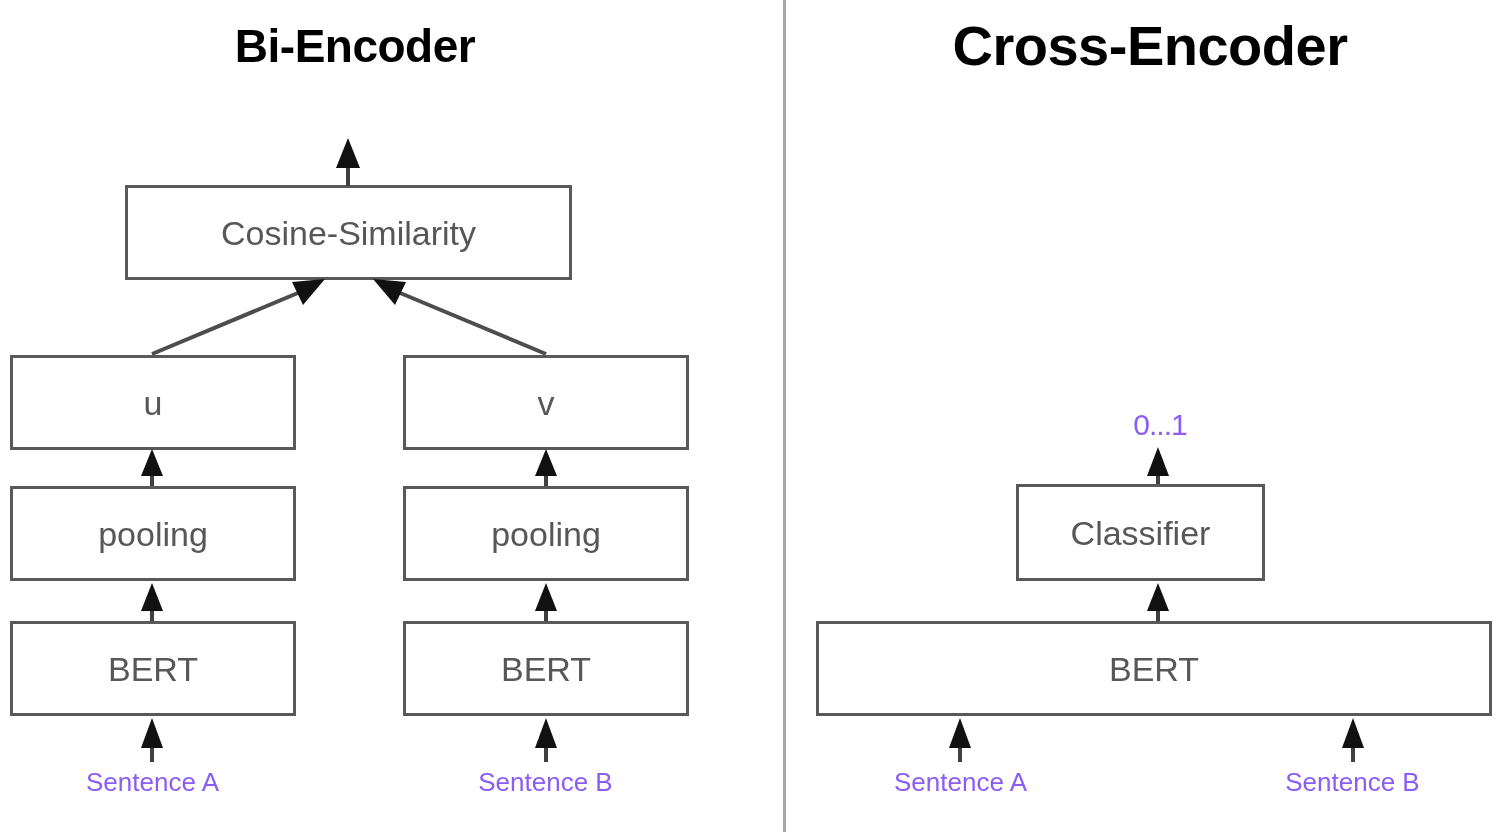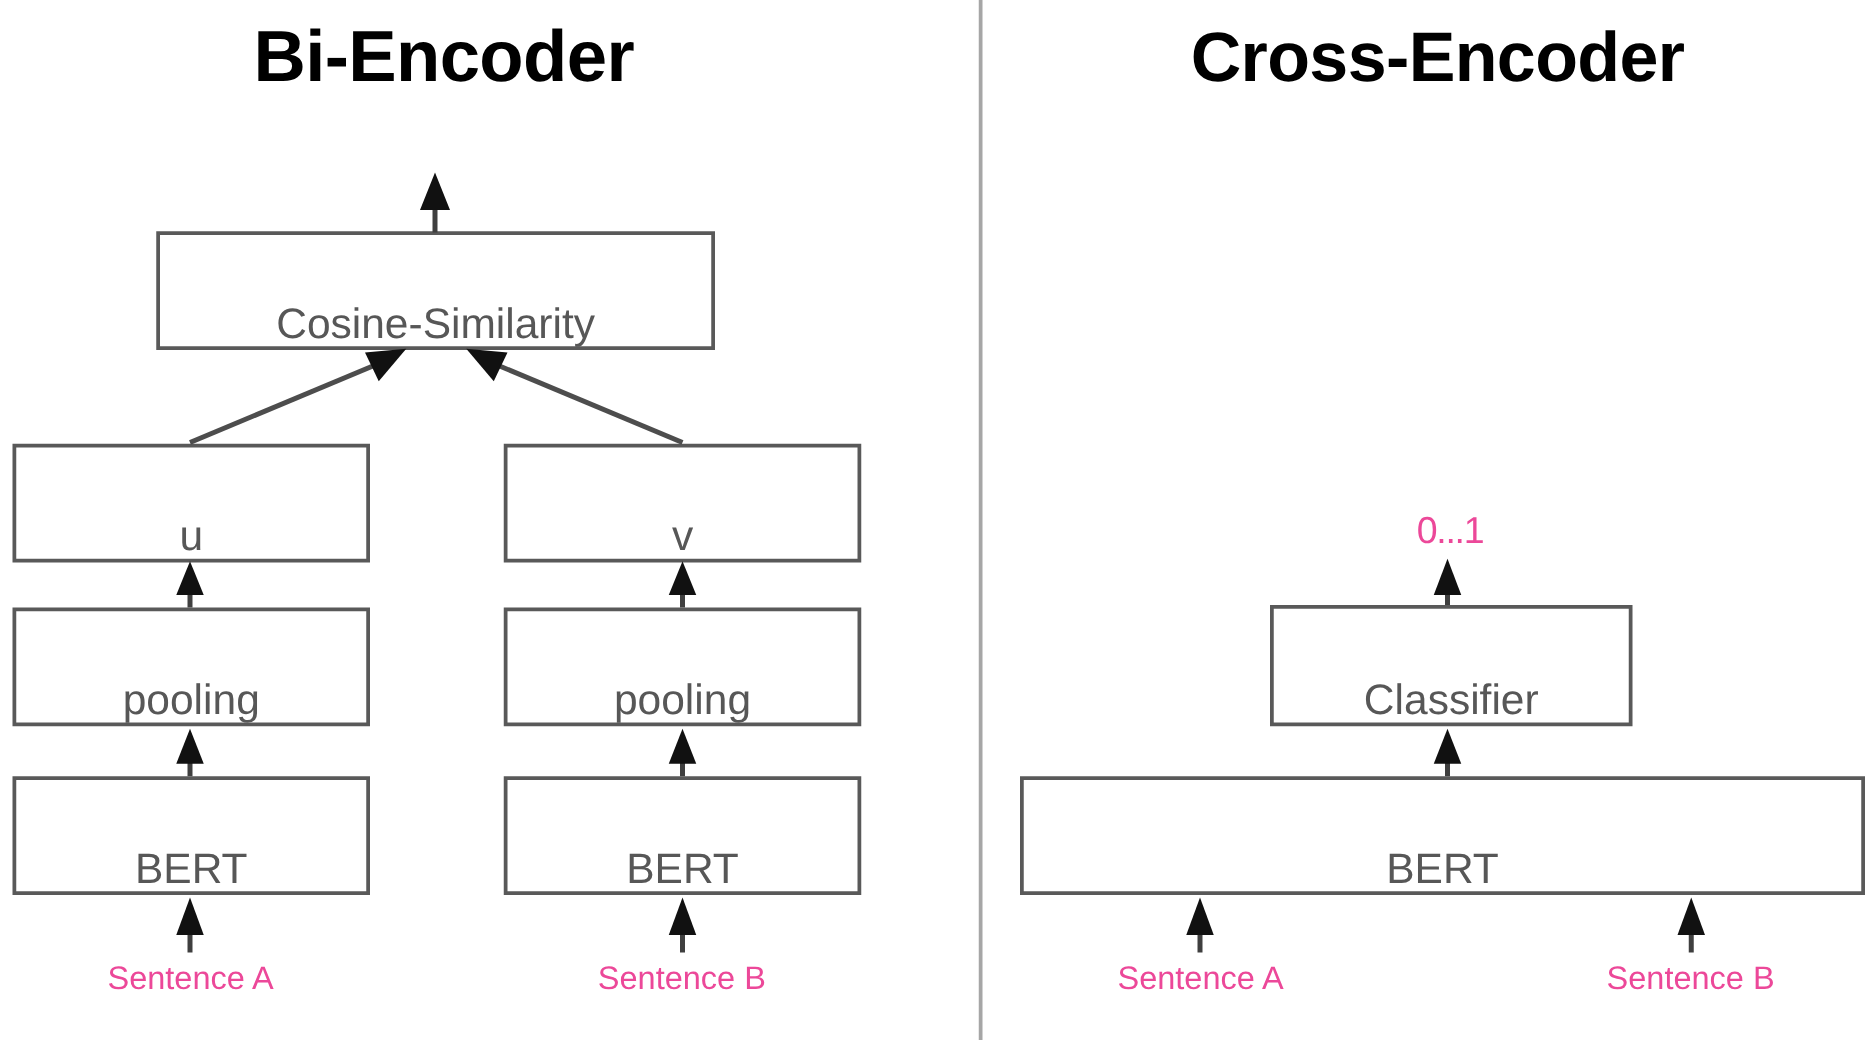"Bi-Encoder" #title-bi { font-size: 58px -> 46px }
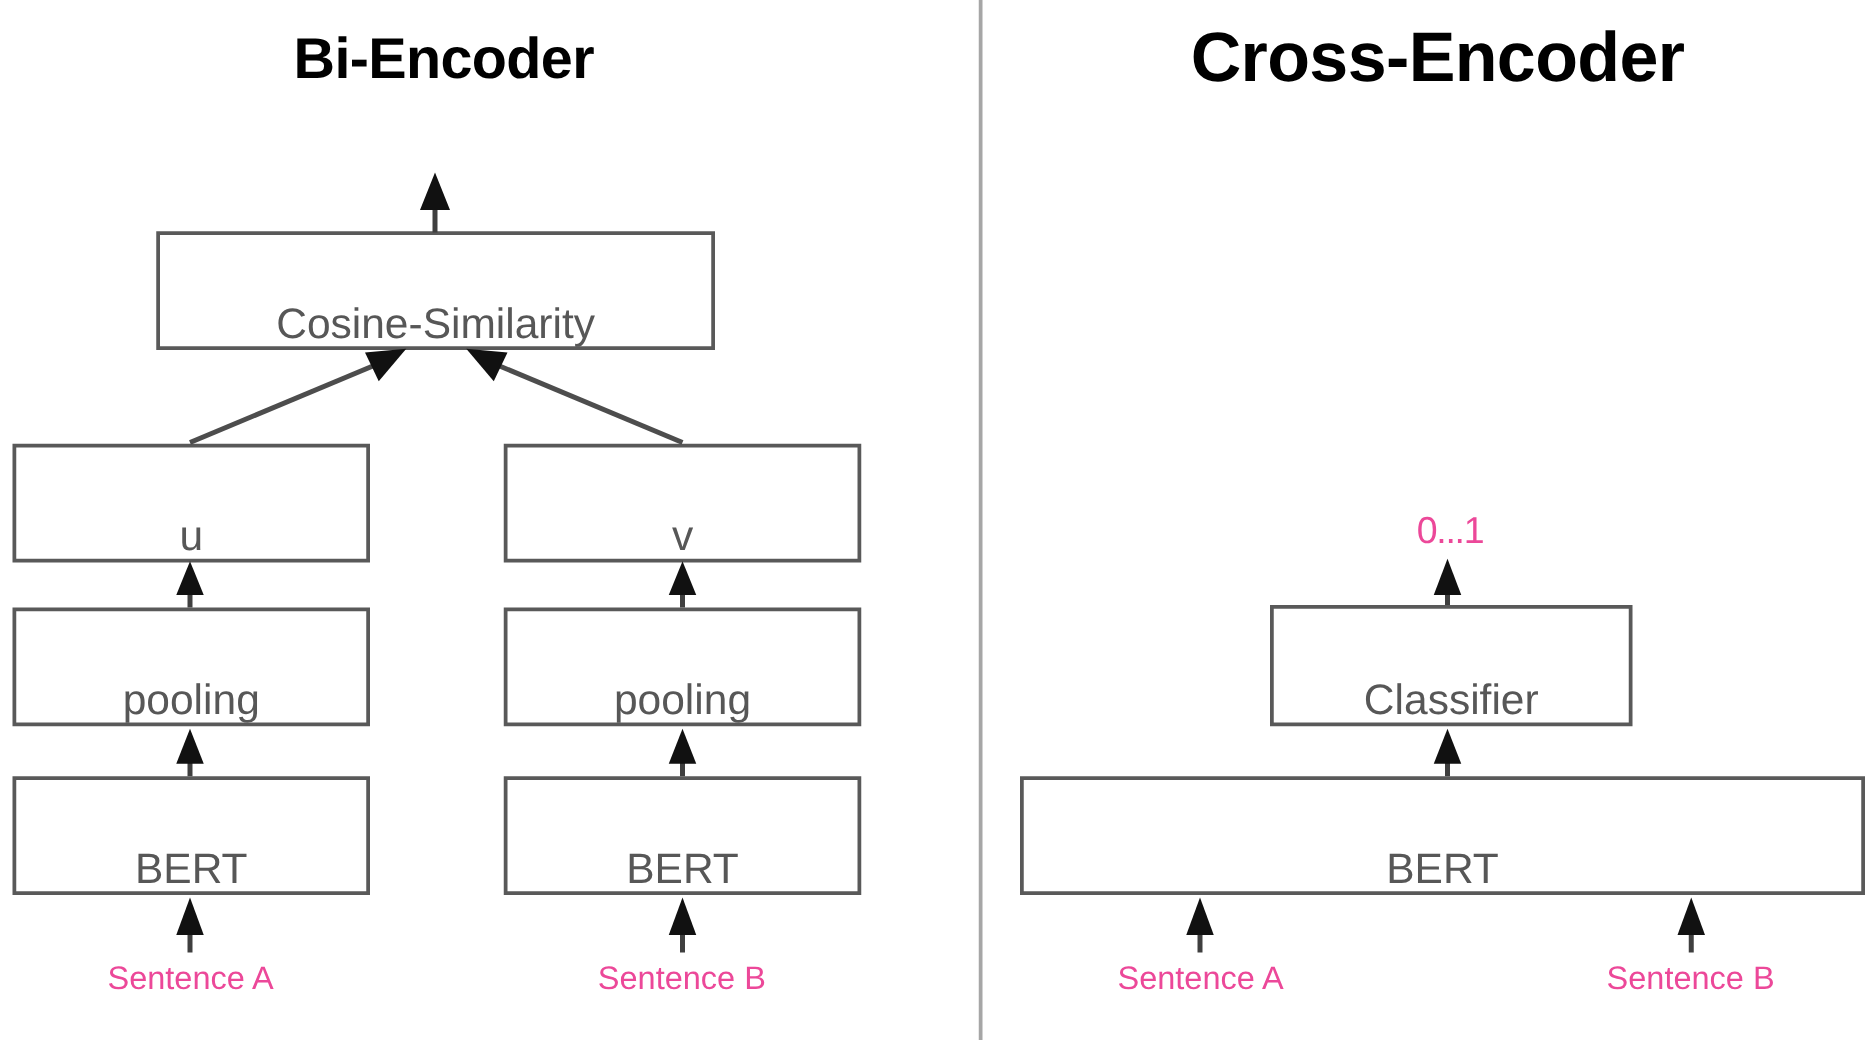"Cosine-Similarity" .node-box { align-items: flex-end -> center }
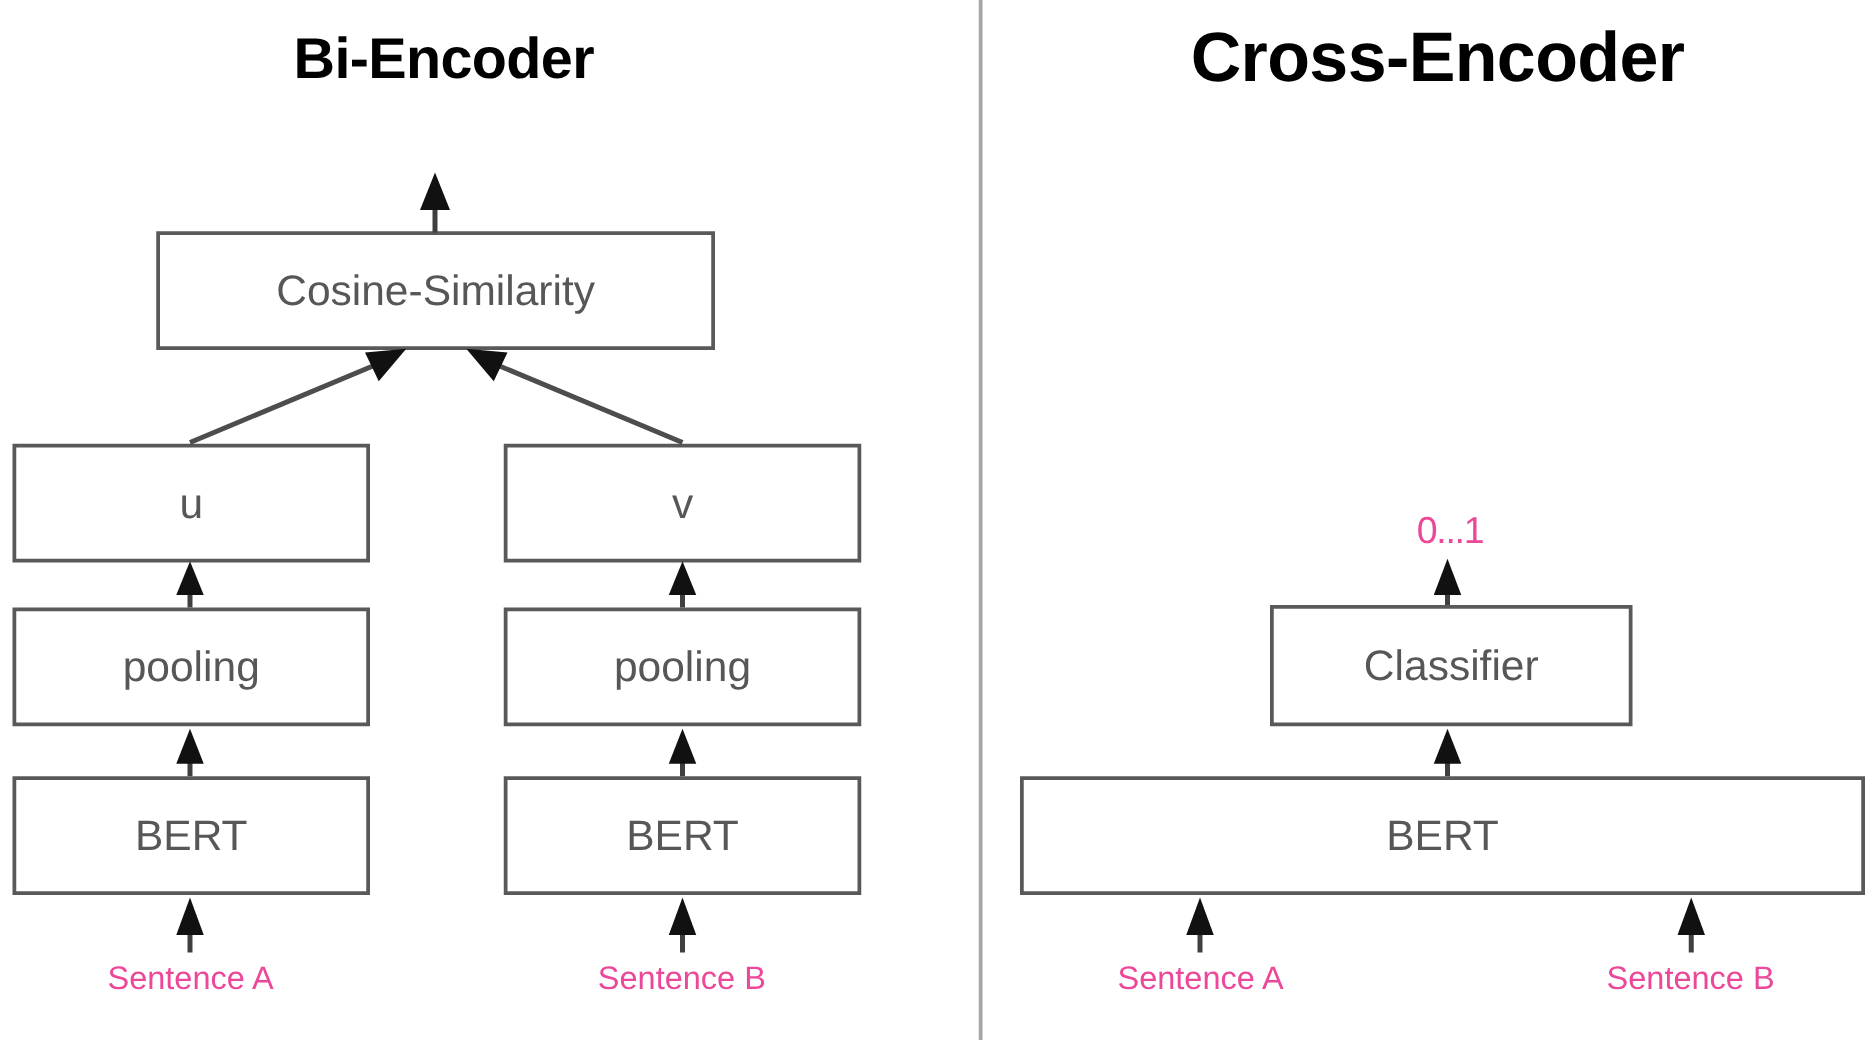"0...1" .plain-label { color: #ec4899 -> #8b5cf6 }
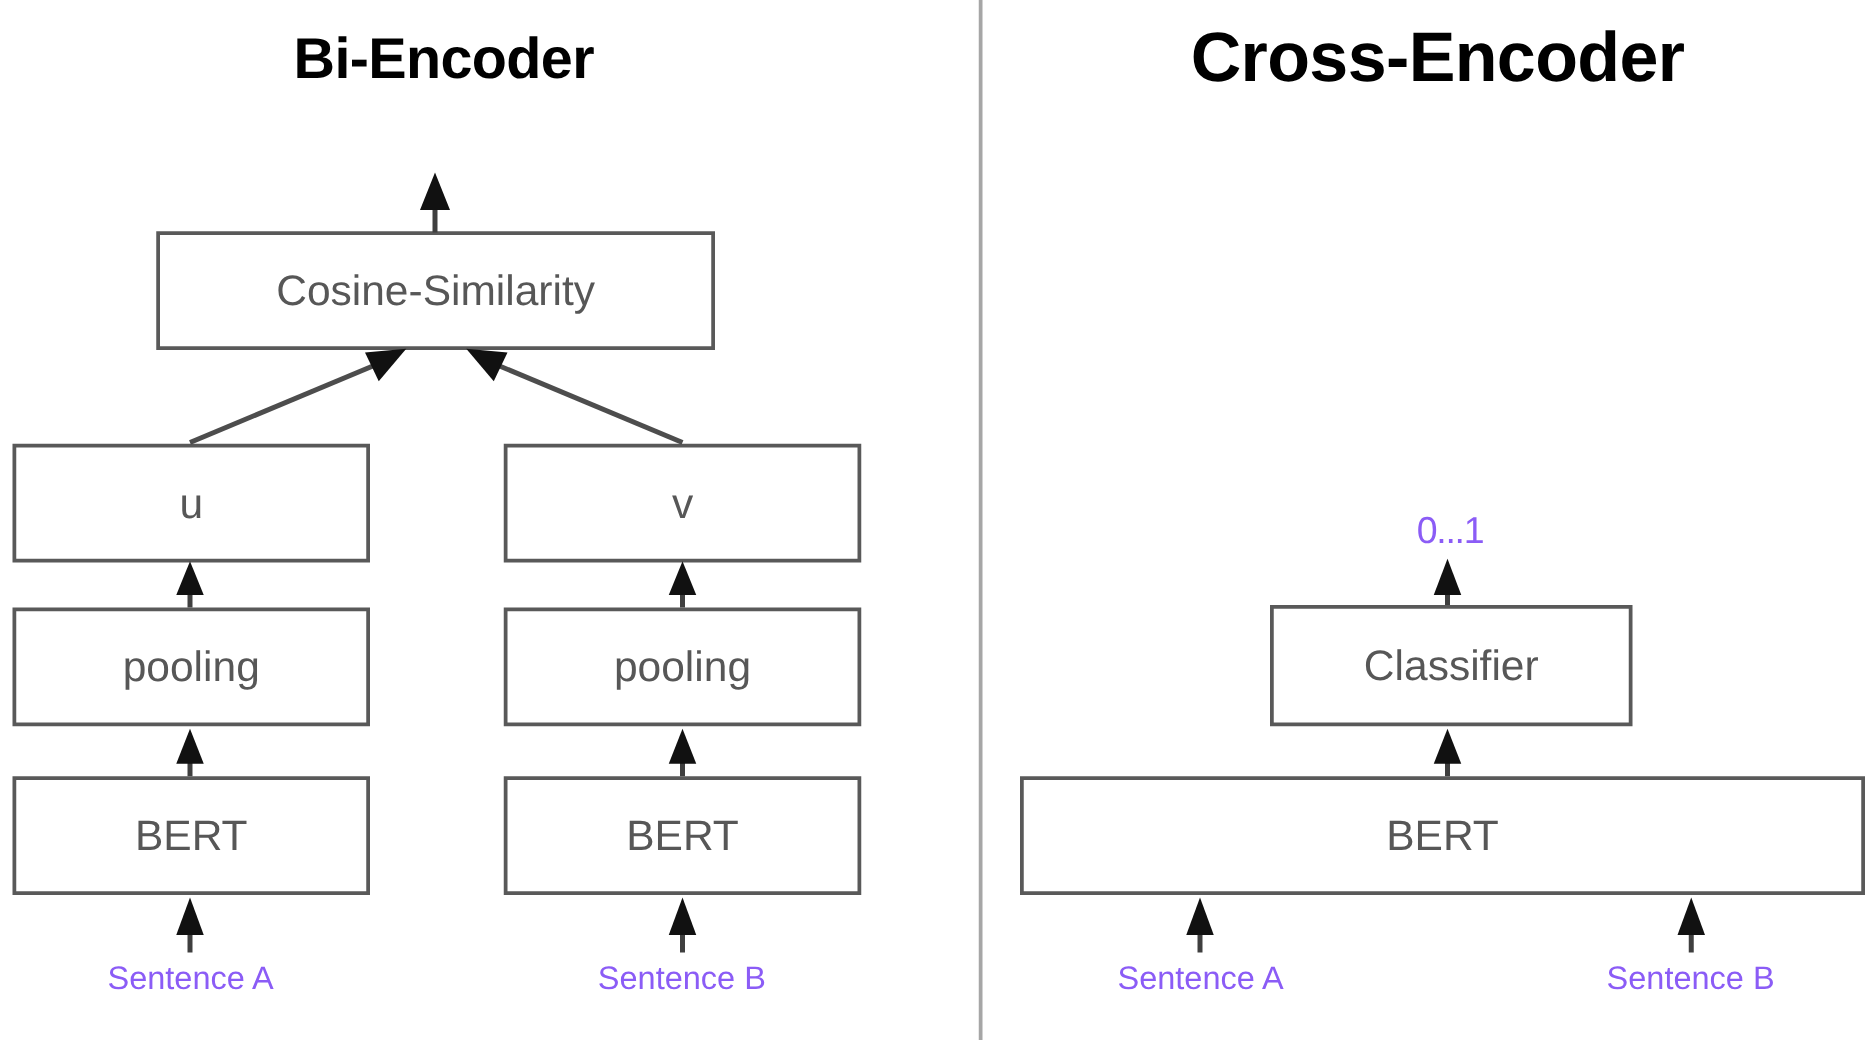"Classifier" div.node-box { width: 290px -> 249px }
